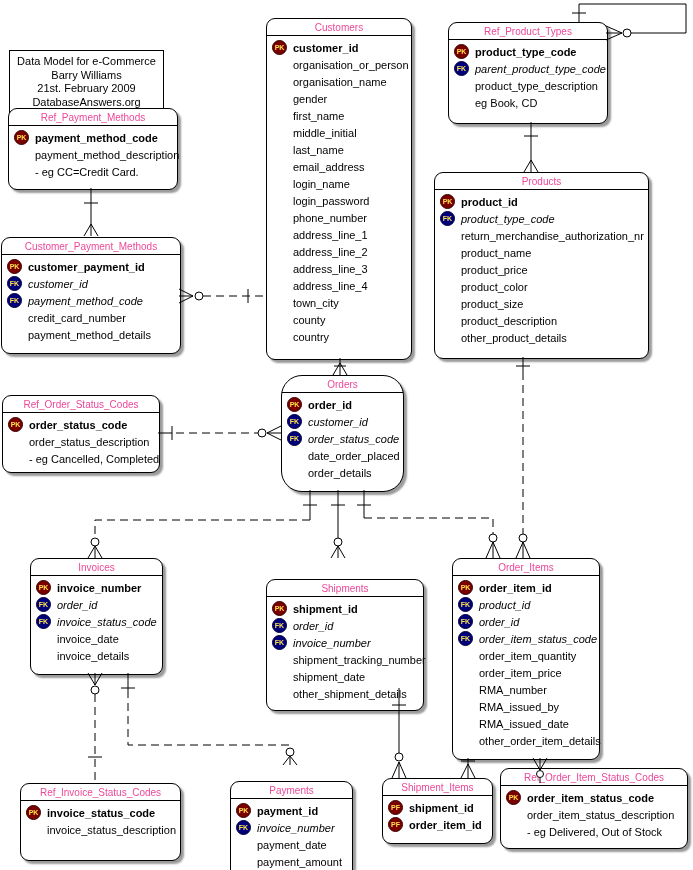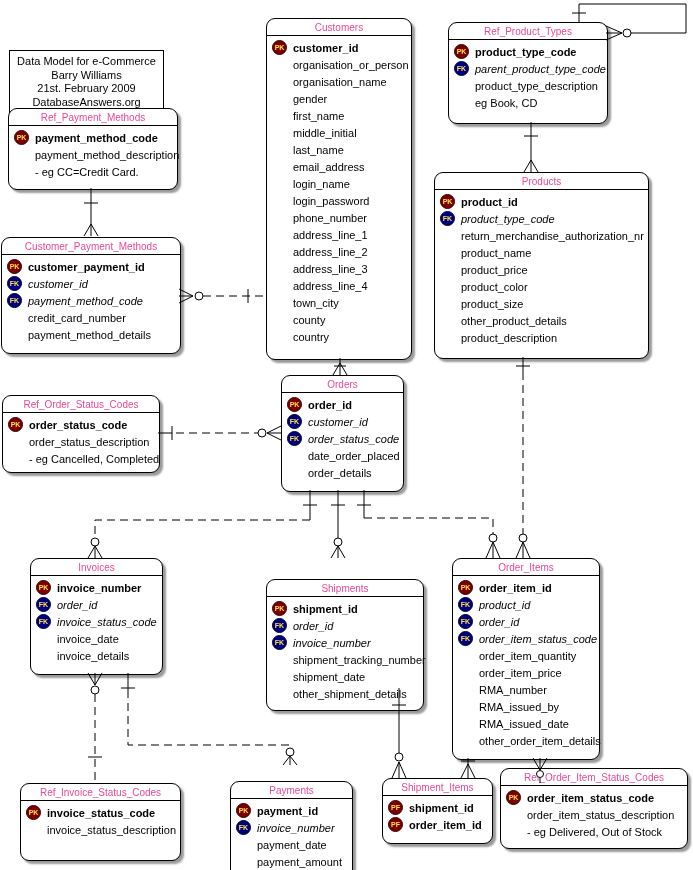"other_product_details" div.row { order: before "product_description" -> after "product_description" }
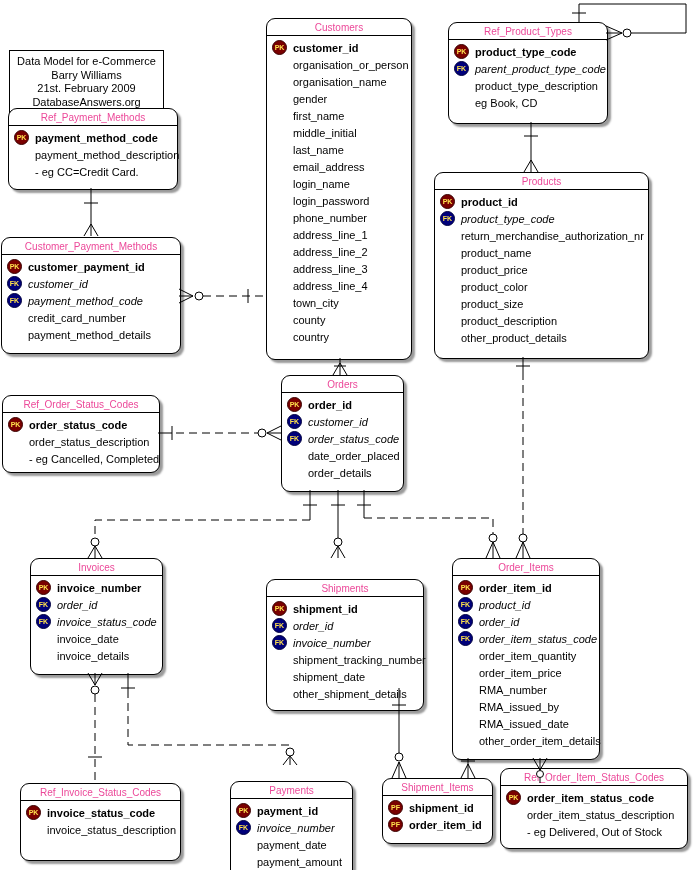"Orders" div.entity { border-radius: none -> 21px }
